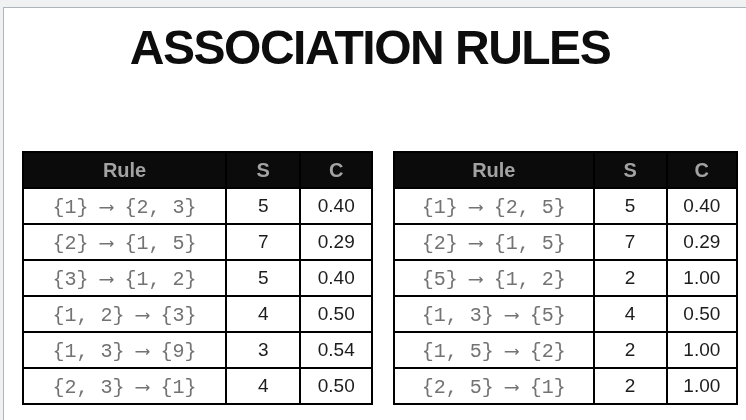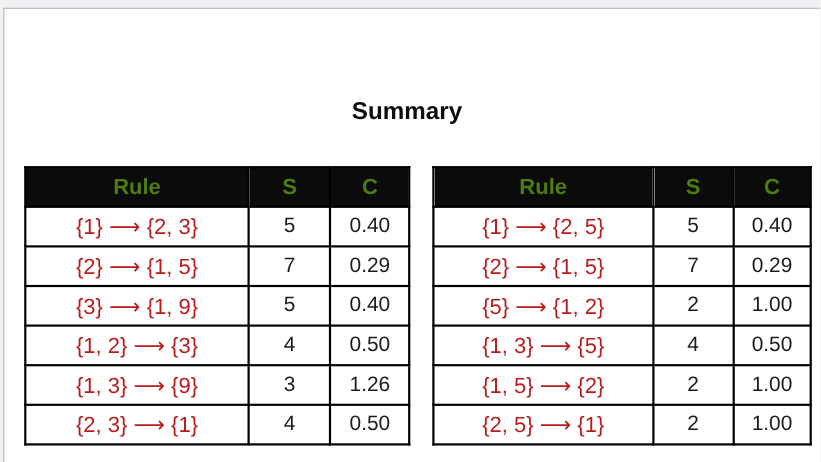"ASSOCIATION RULES" h1.title { html: none -> <h1>ASSOCIATION RULES</h1> }
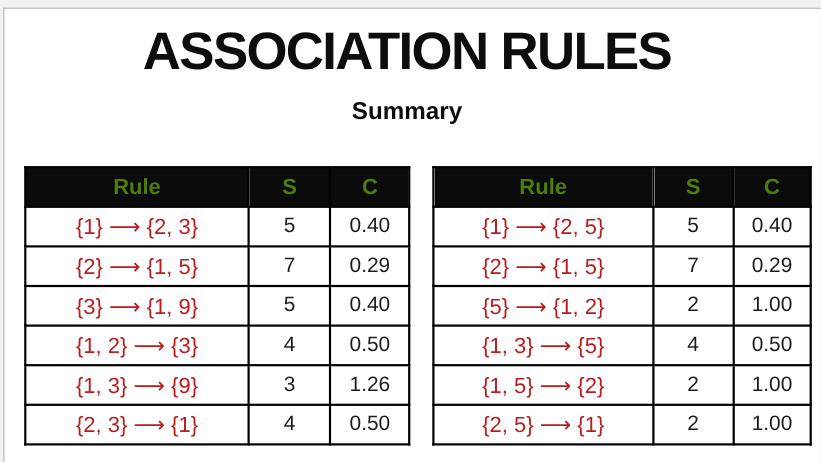"Summary" h2.subtitle { html: <h2>Summary</h2> -> none }
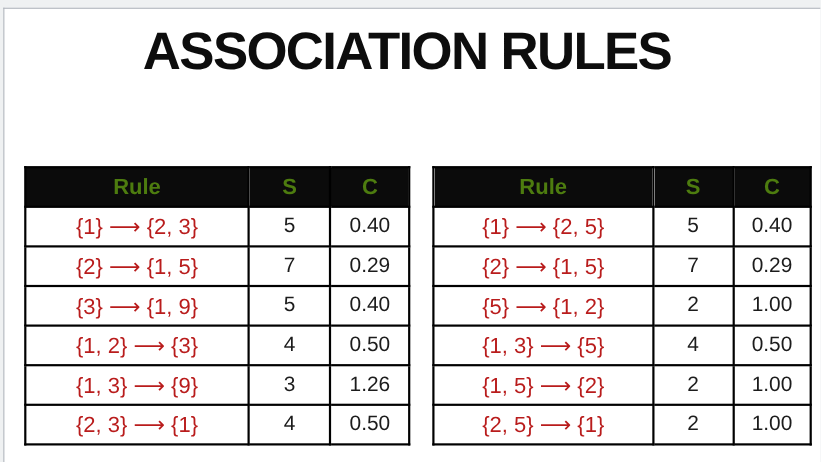"Rule" .rules-table th { color: #4d7c0f -> #a3a3a3 }
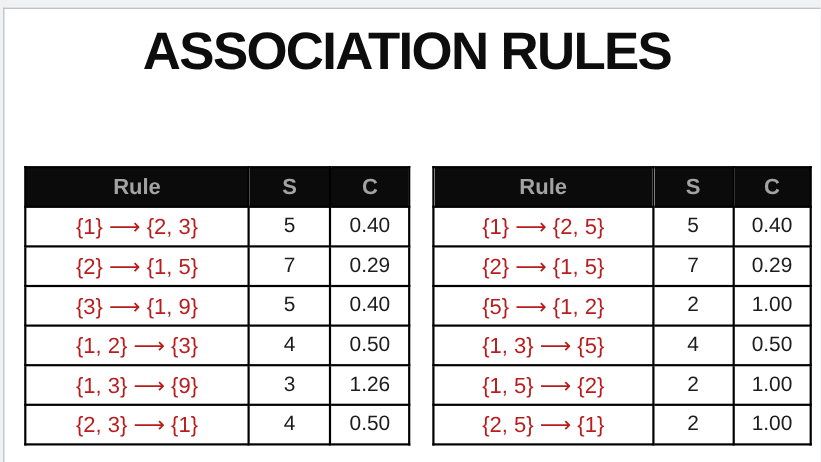"{1} ⟶ {2, 3}" .rules-table td.rule { color: #b91c1c -> #737373; font-family: Liberation Sans, sans-serif -> Liberation Mono, monospace }
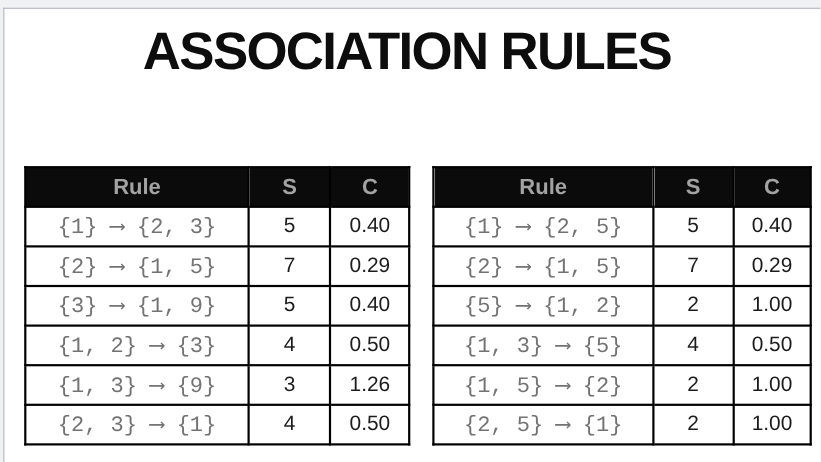"{3} ⟶ {1, 9}" td.rule { text: 9 -> 2 }
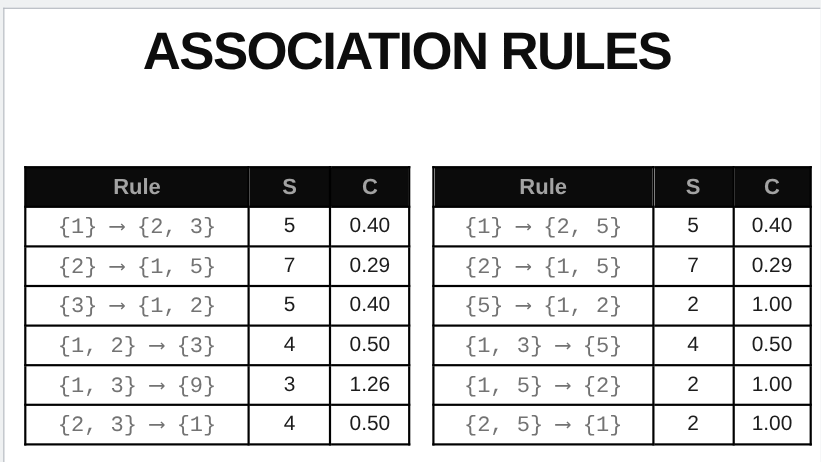"1.26" td.num { text: 1.26 -> 0.54 }
